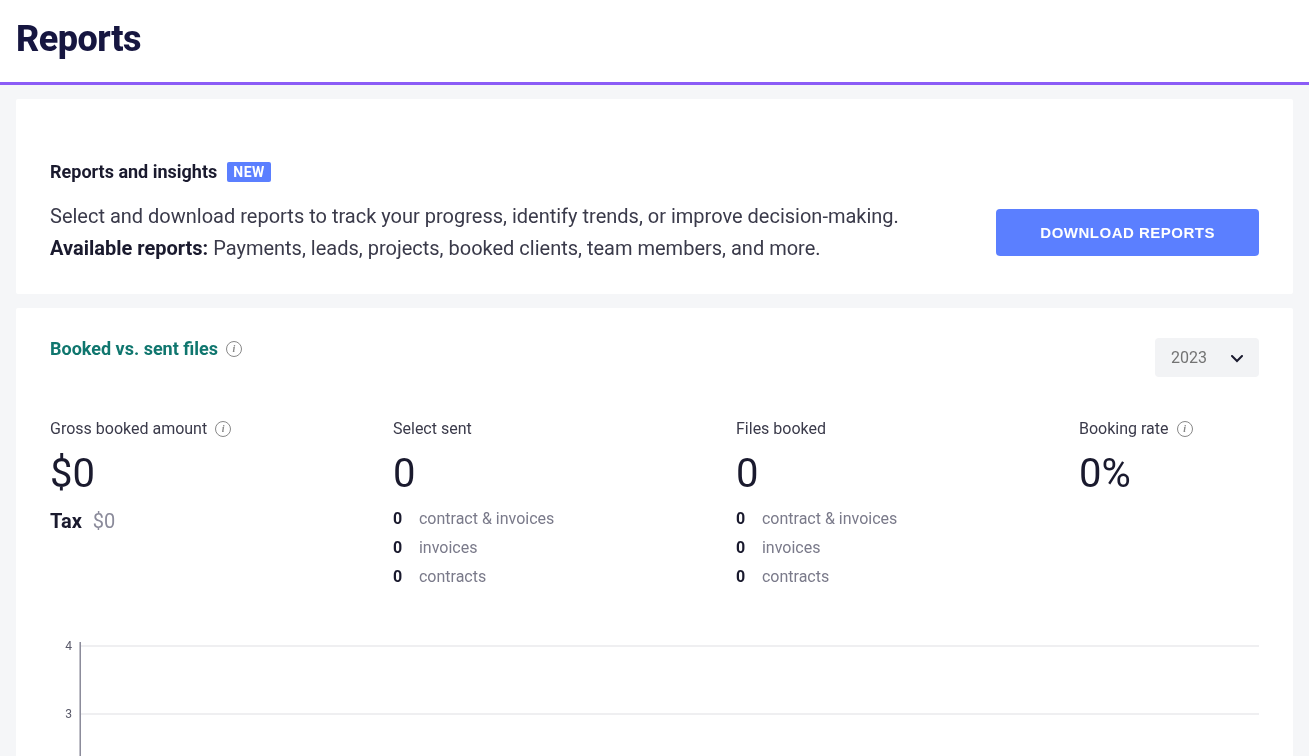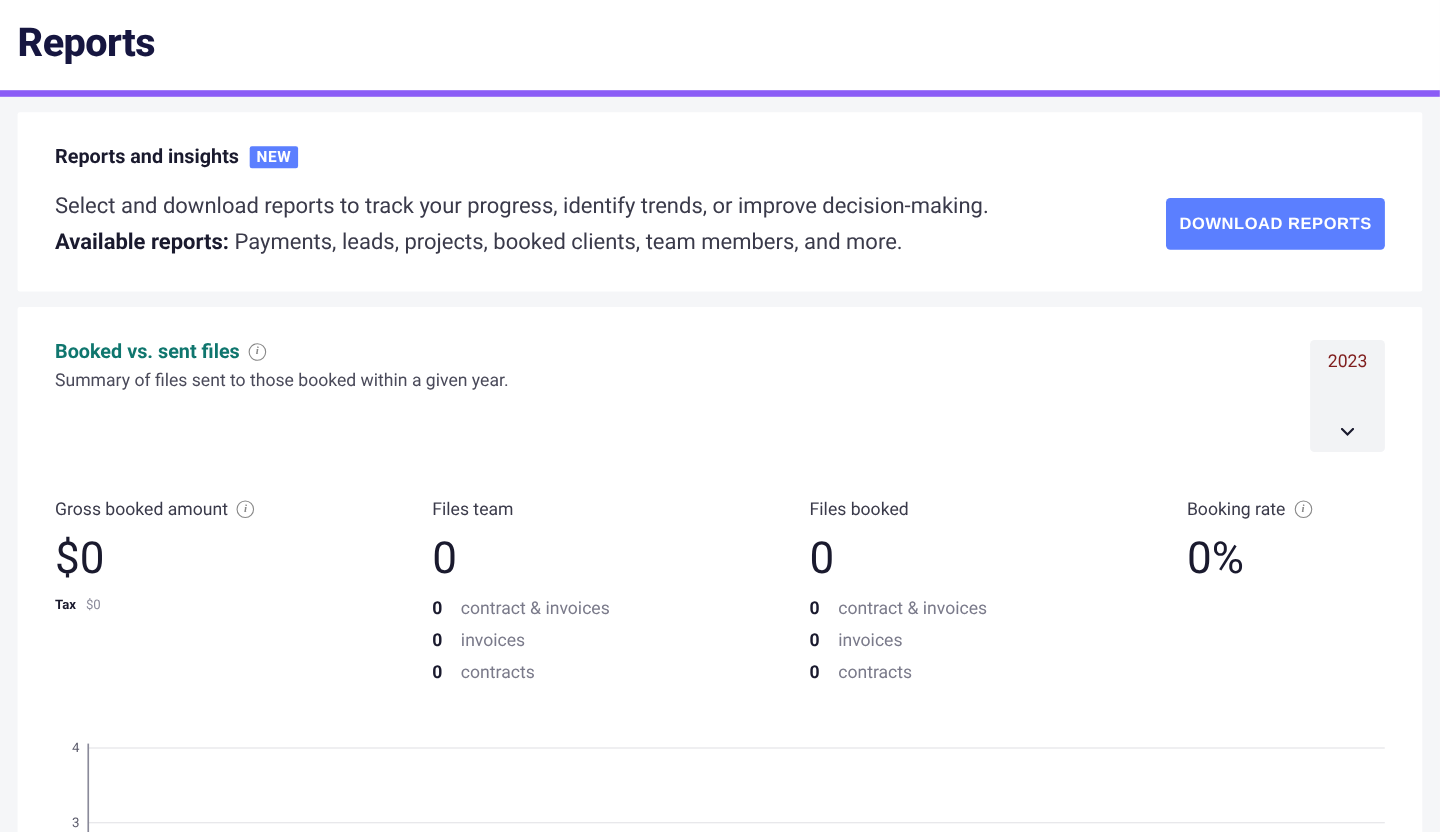"Reports" .header { border-bottom: 6px solid #8b5cf6 -> 3px solid #8b5cf6 }
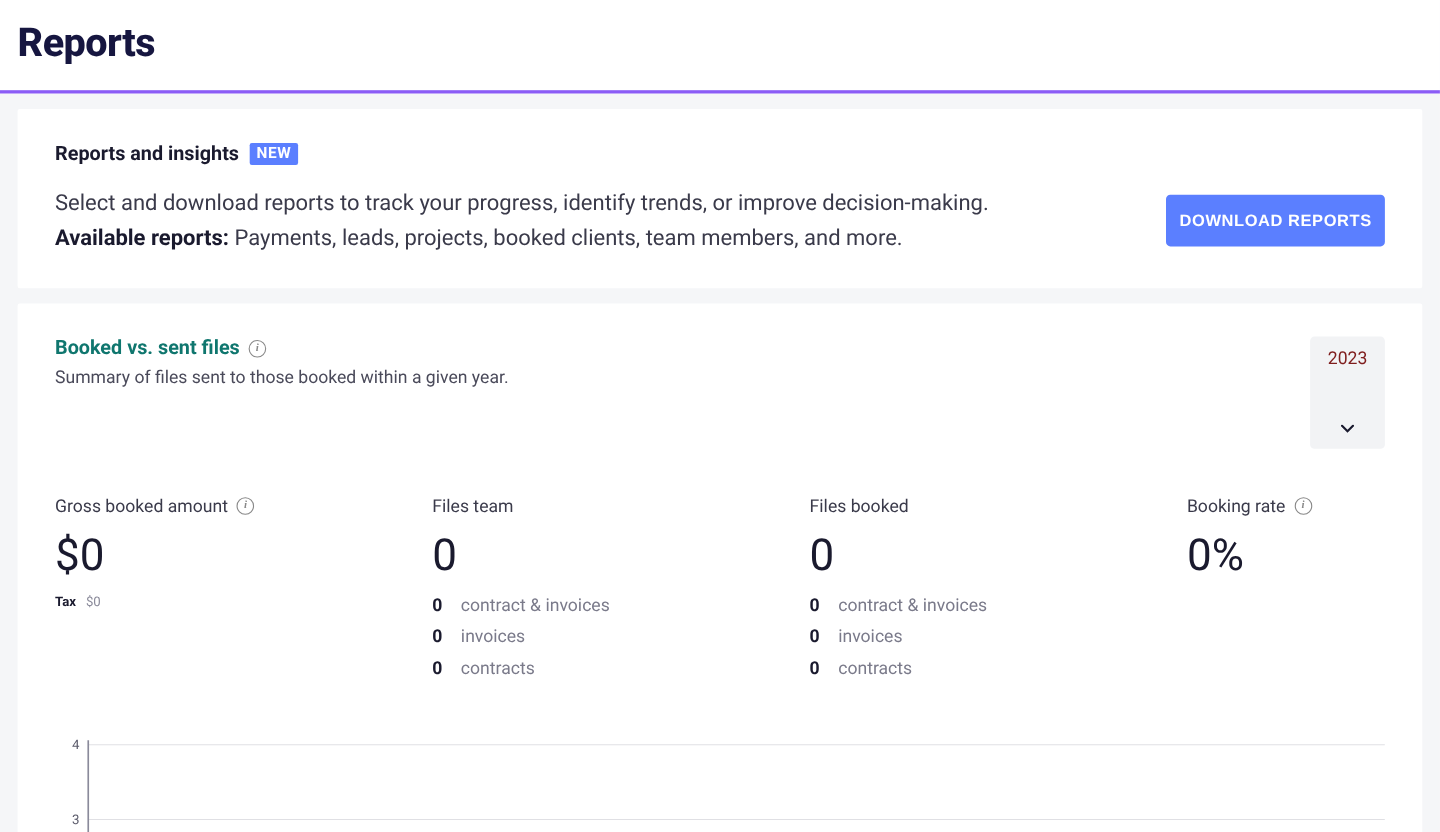"Reports and insights" .card-header-row { margin-top: none -> 32px }
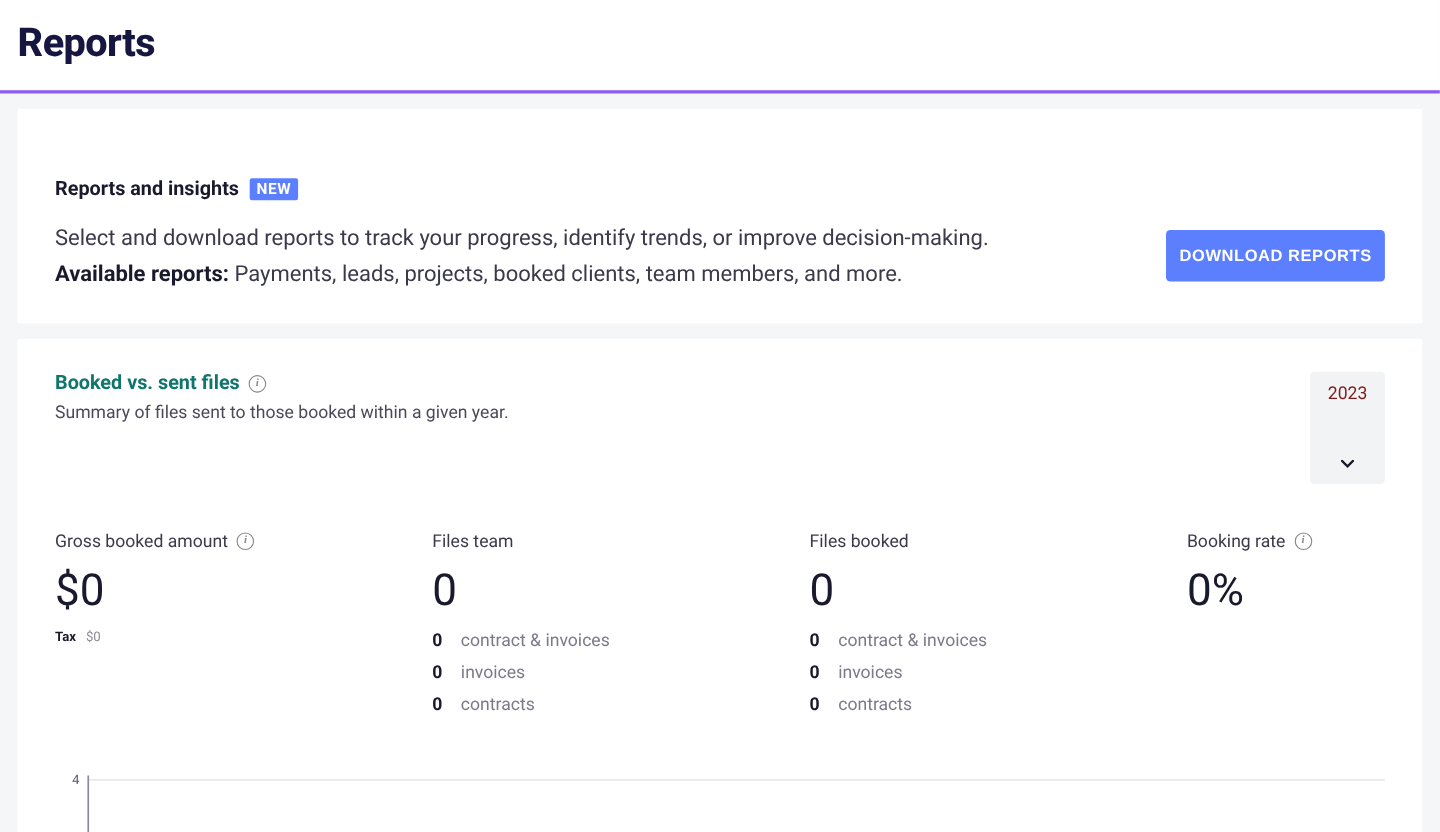"DOWNLOAD REPORTS" .btn-download { padding: 15px 12px -> 15px 44px }
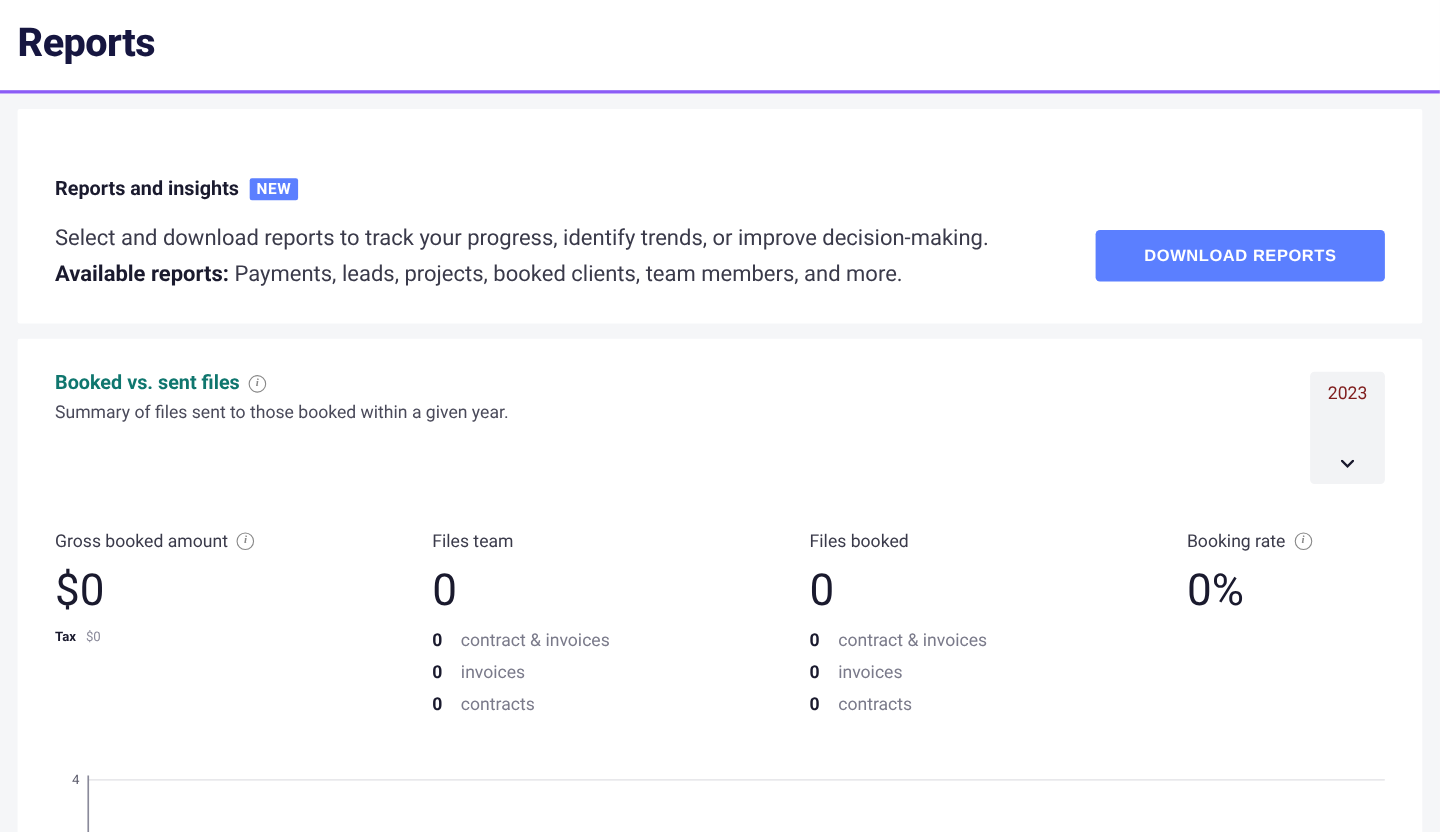"2023" .year-select { color: #7f1d1d -> #737373; flex-direction: column -> none; gap: 44px -> 24px }
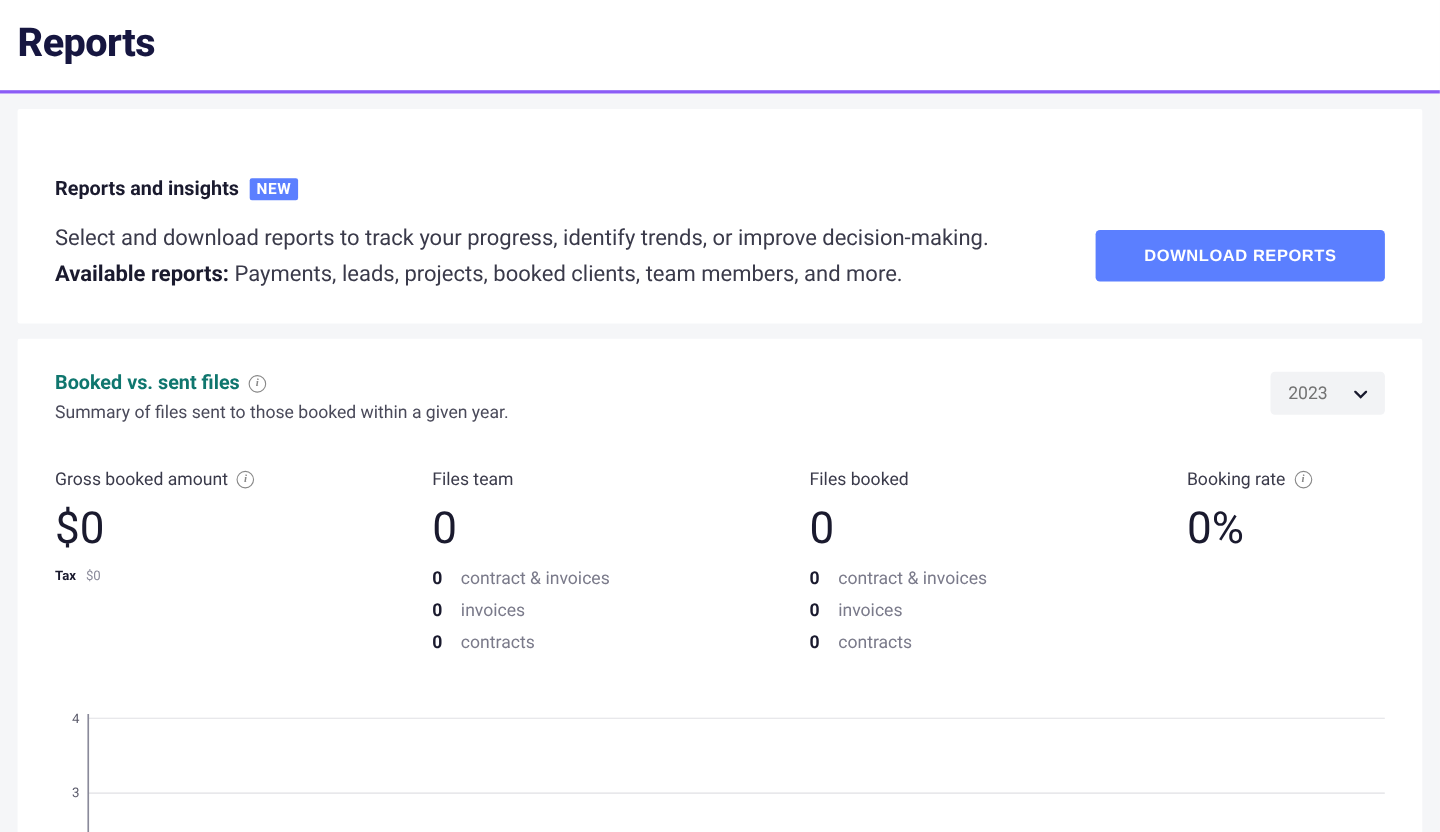"Summary of files sent to" div.booked-subtitle { html: <div>Summary of files sent to those booked within a given year.</div> -> none }
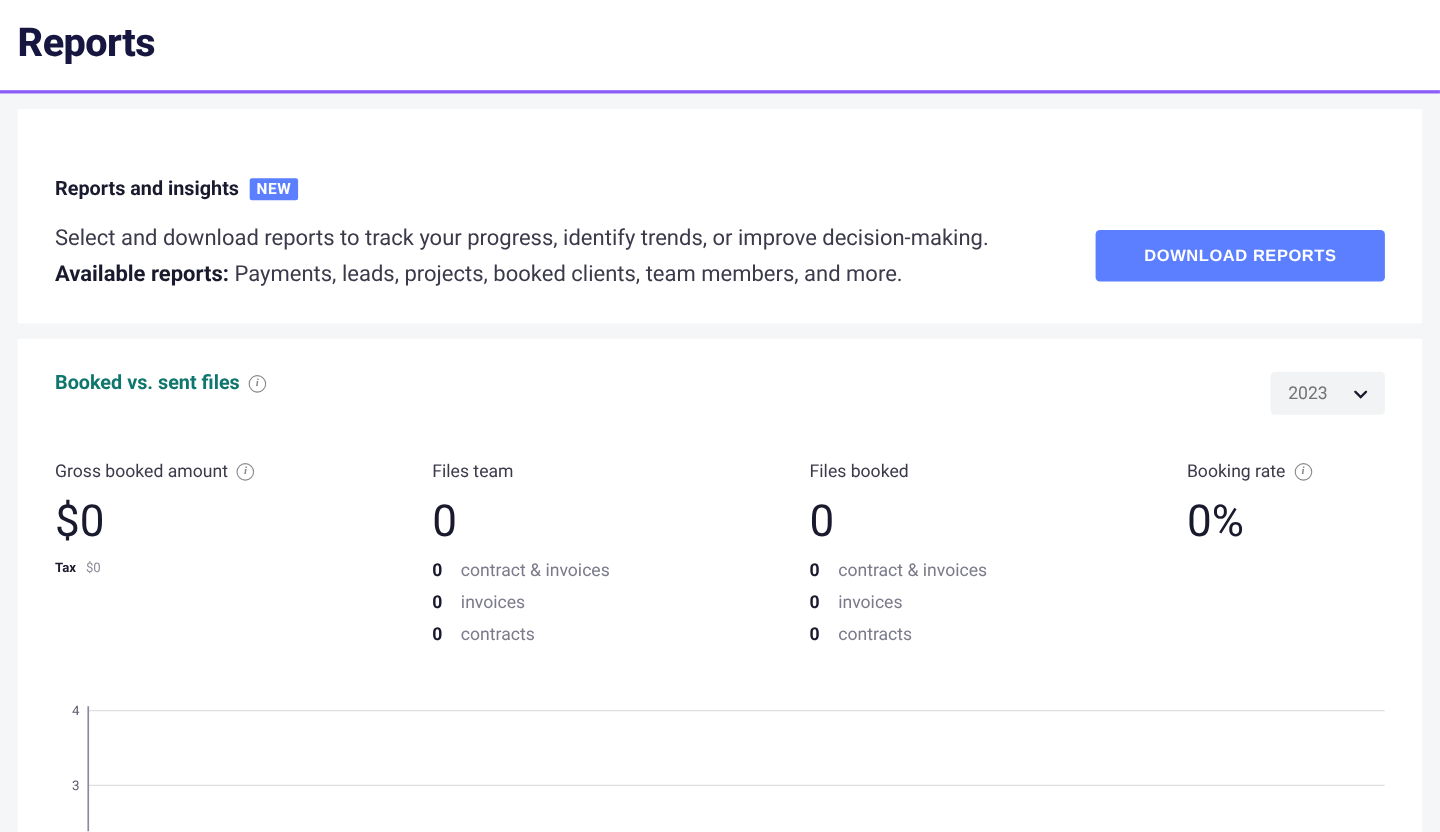"Files team" span.metric-label { text: Files team -> Select sent }
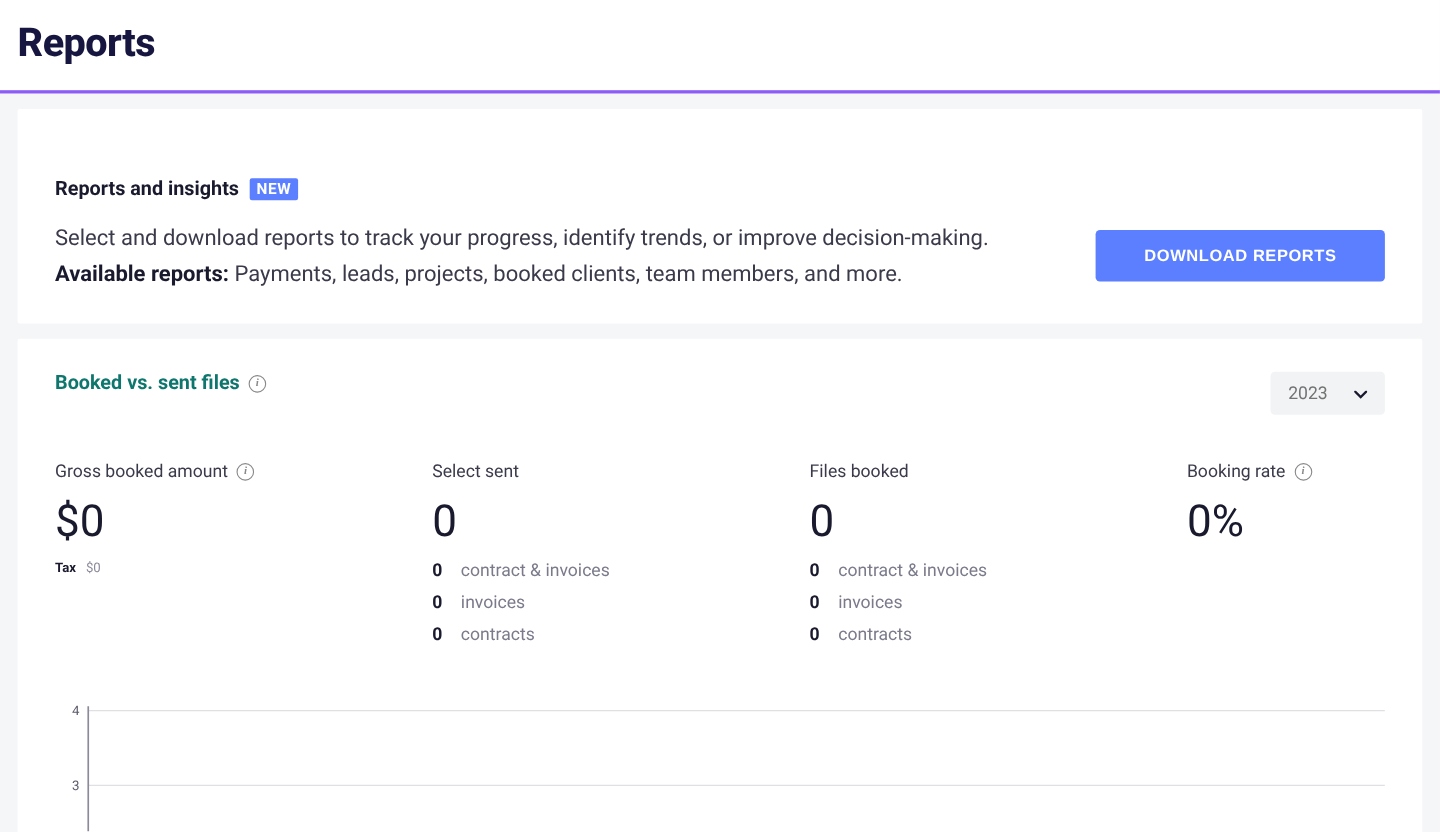"Tax $0" .tax-row { font-size: 12px -> 20px }
